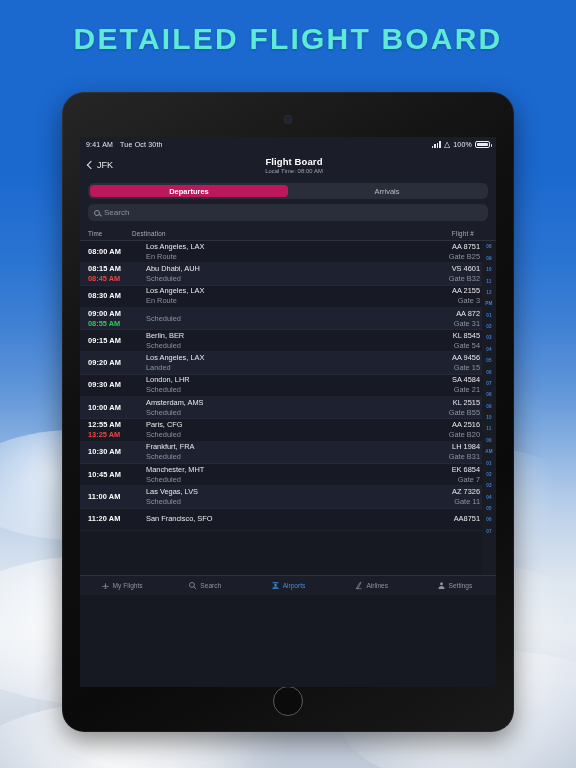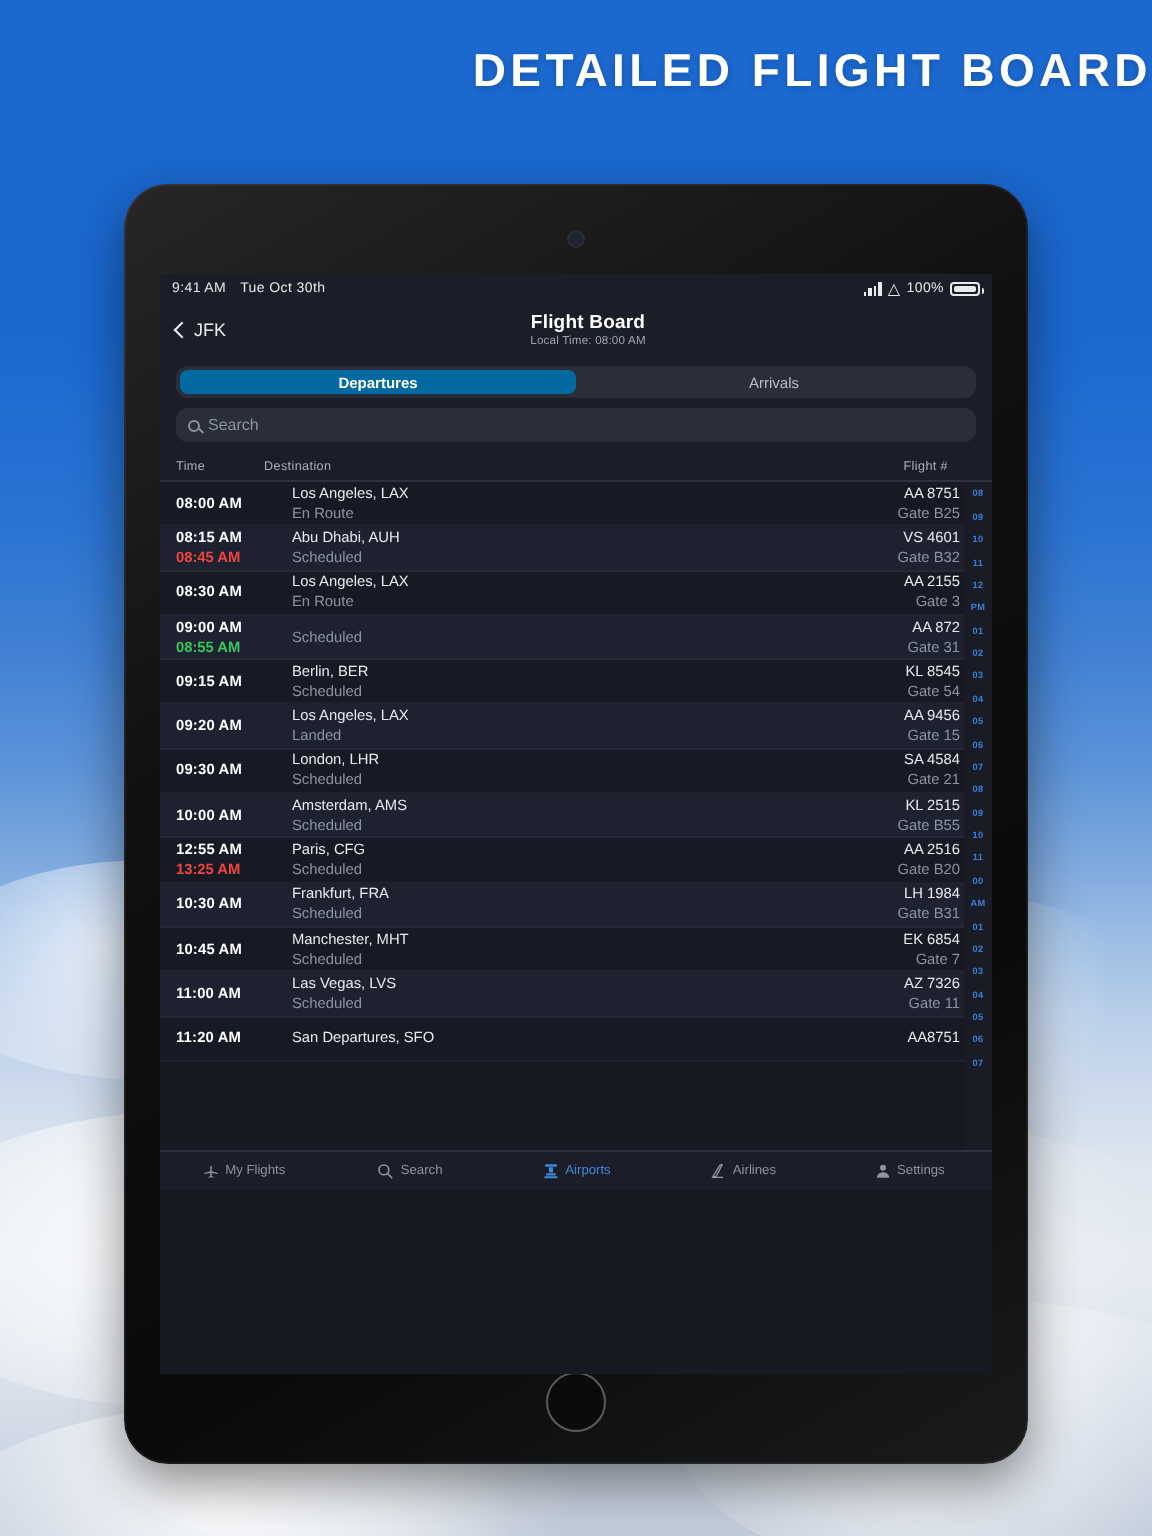"DETAILED FLIGHT BOARD" #banner { color: #ffffff -> #5eead4; font-size: 23px -> 30px; text-align: right -> center }
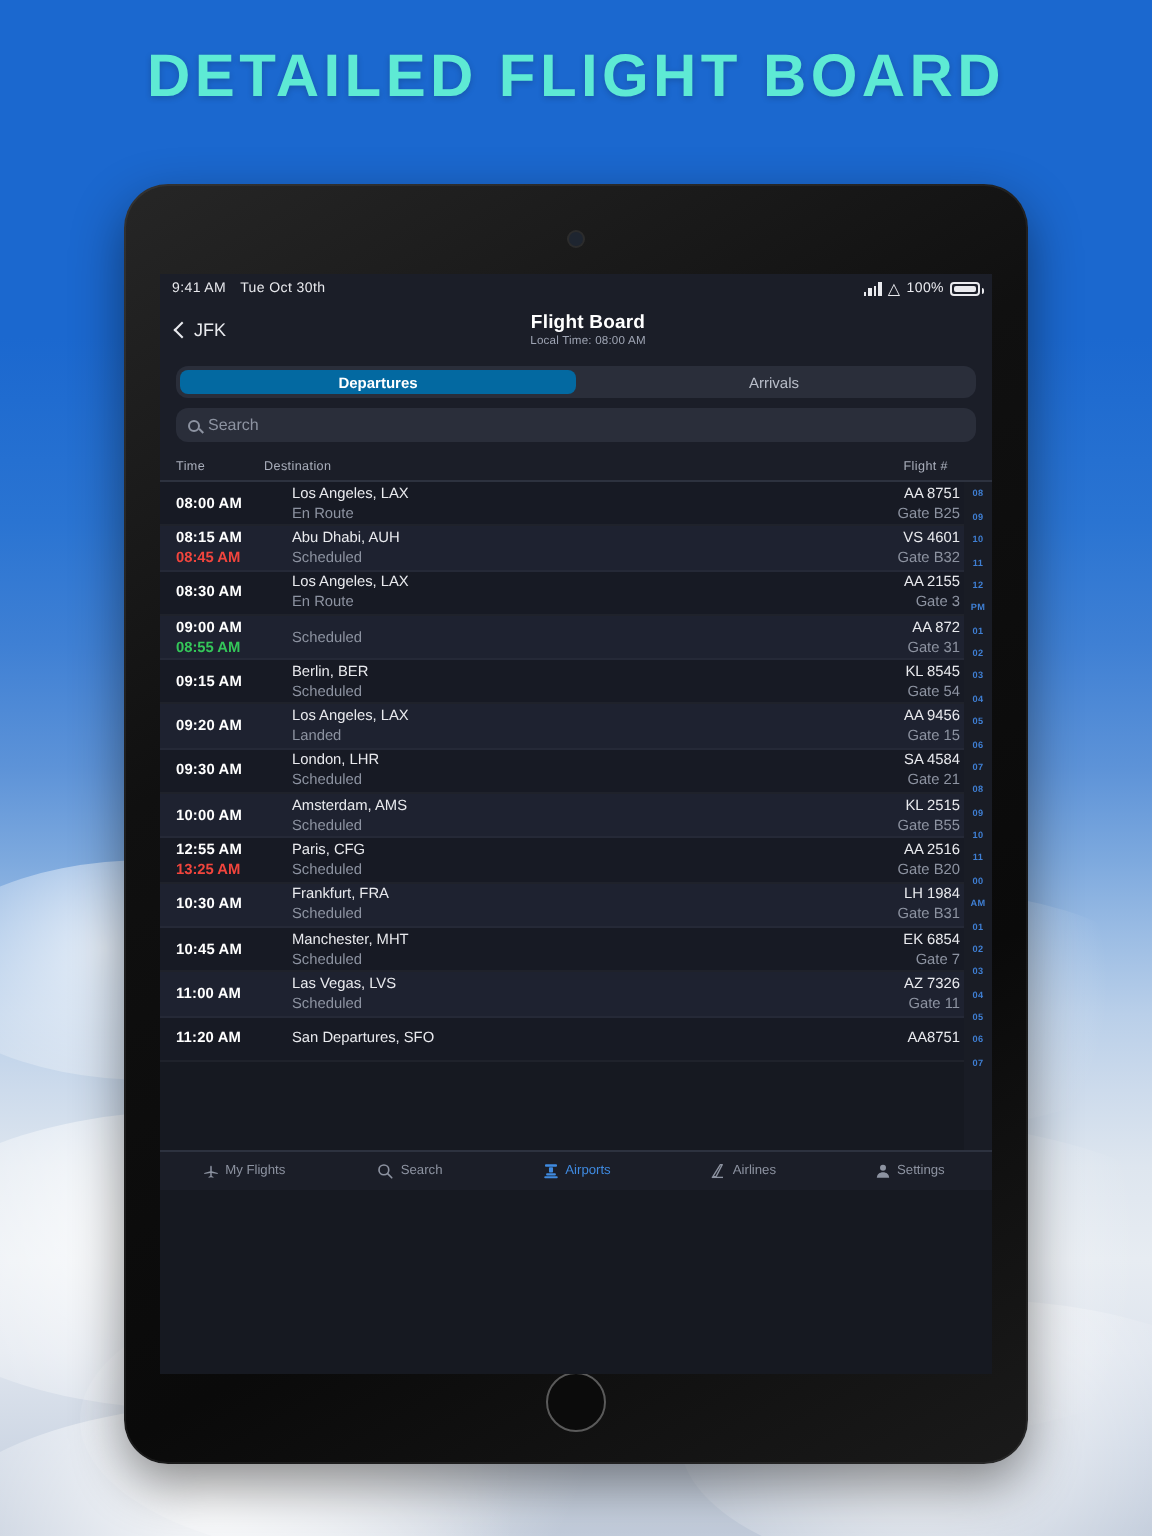"Departures" .seg.active { background: #0369a1 -> #be185d }
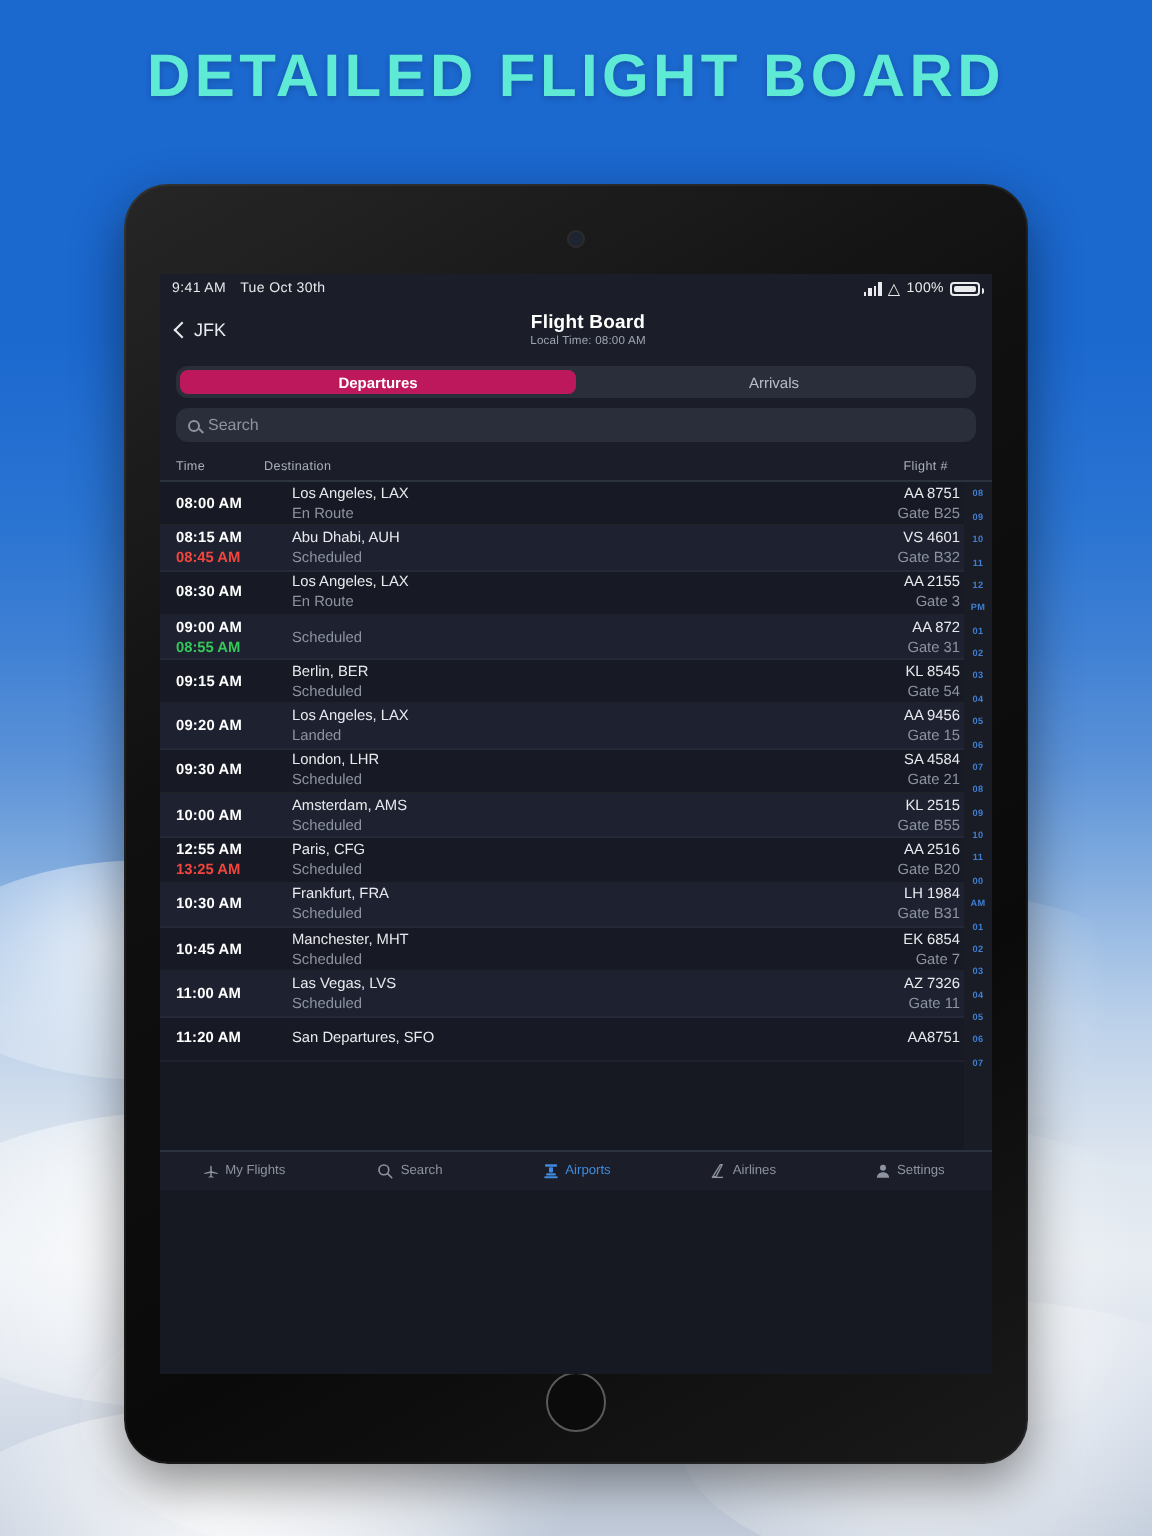"San Departures, SFO" div.d-main { text: Departures -> Francisco }
